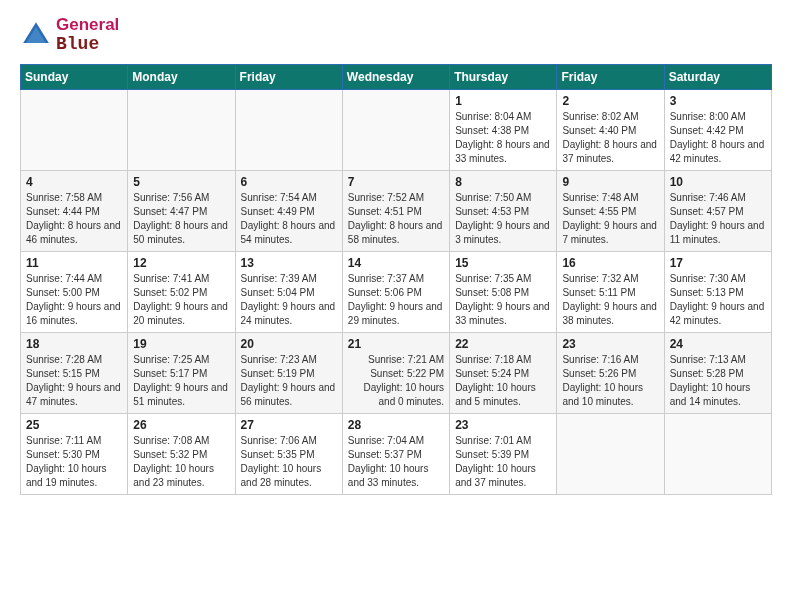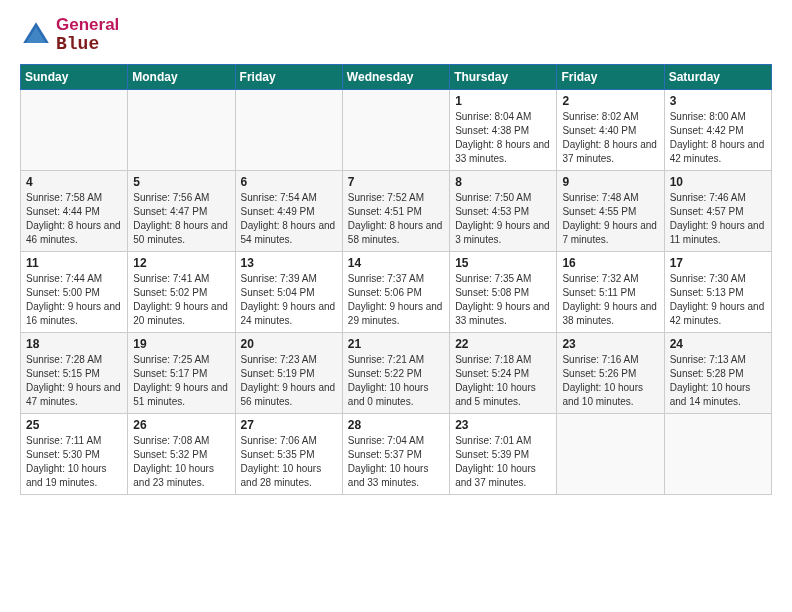"Sunrise: 7:21 AM" div.day-info { text-align: none -> right }
